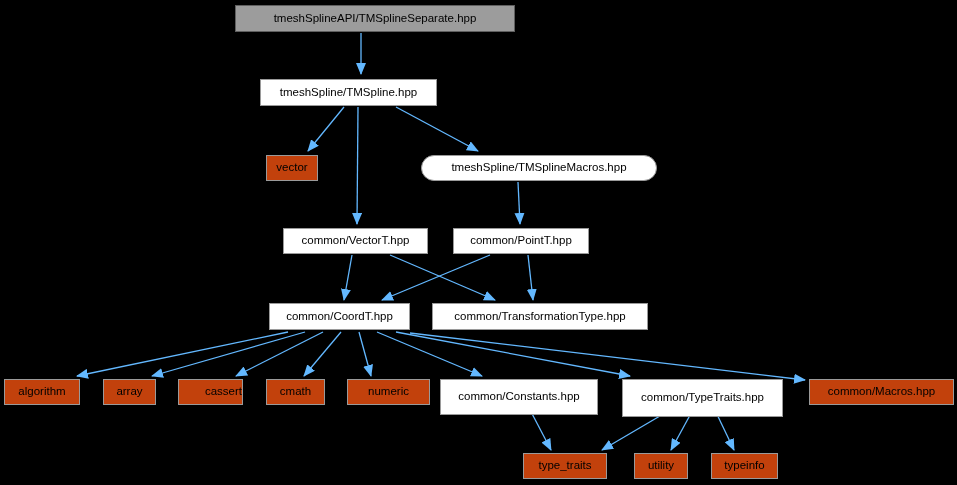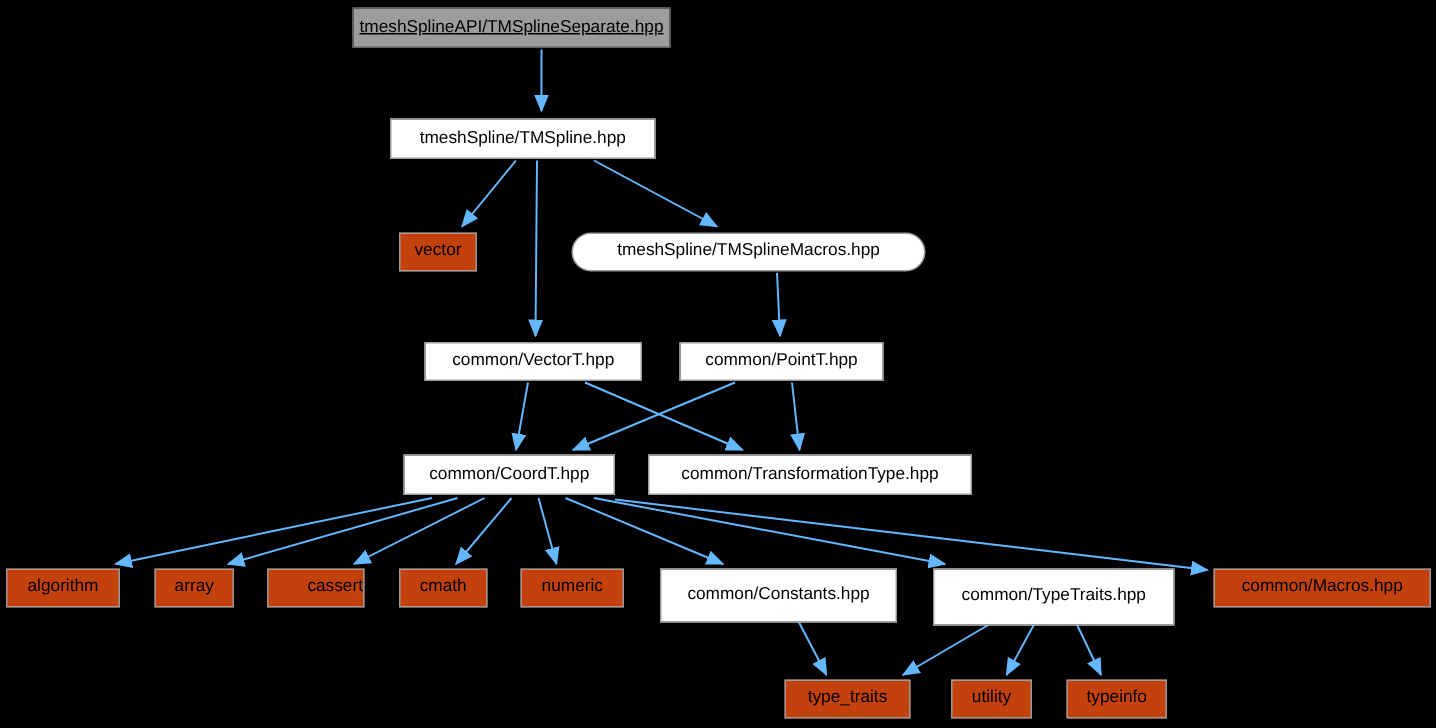"tmeshSplineAPI/TMSplineSeparate.hpp" div.node { text-decoration: underline -> none; width: 212px -> 280px }
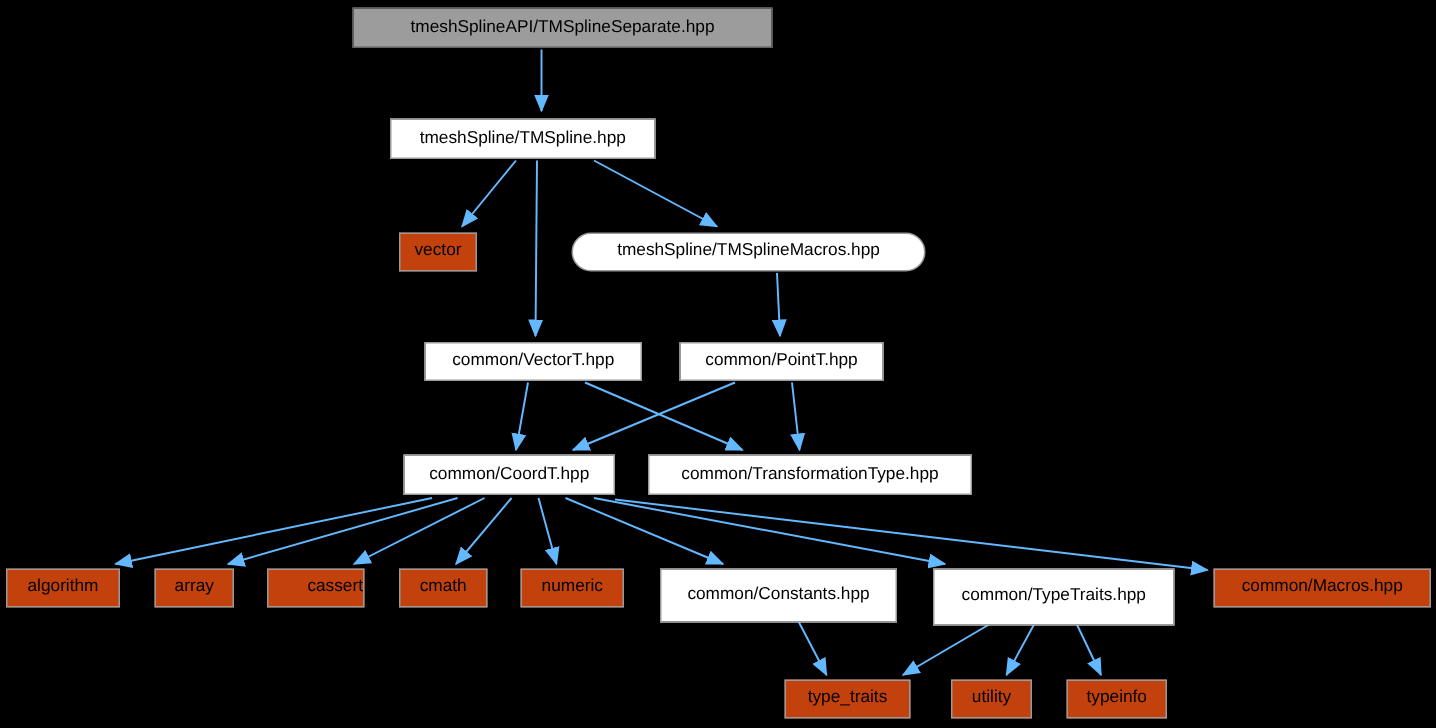"tmeshSpline/TMSplineMacros.hpp" div.node { left: 381px -> 421px }
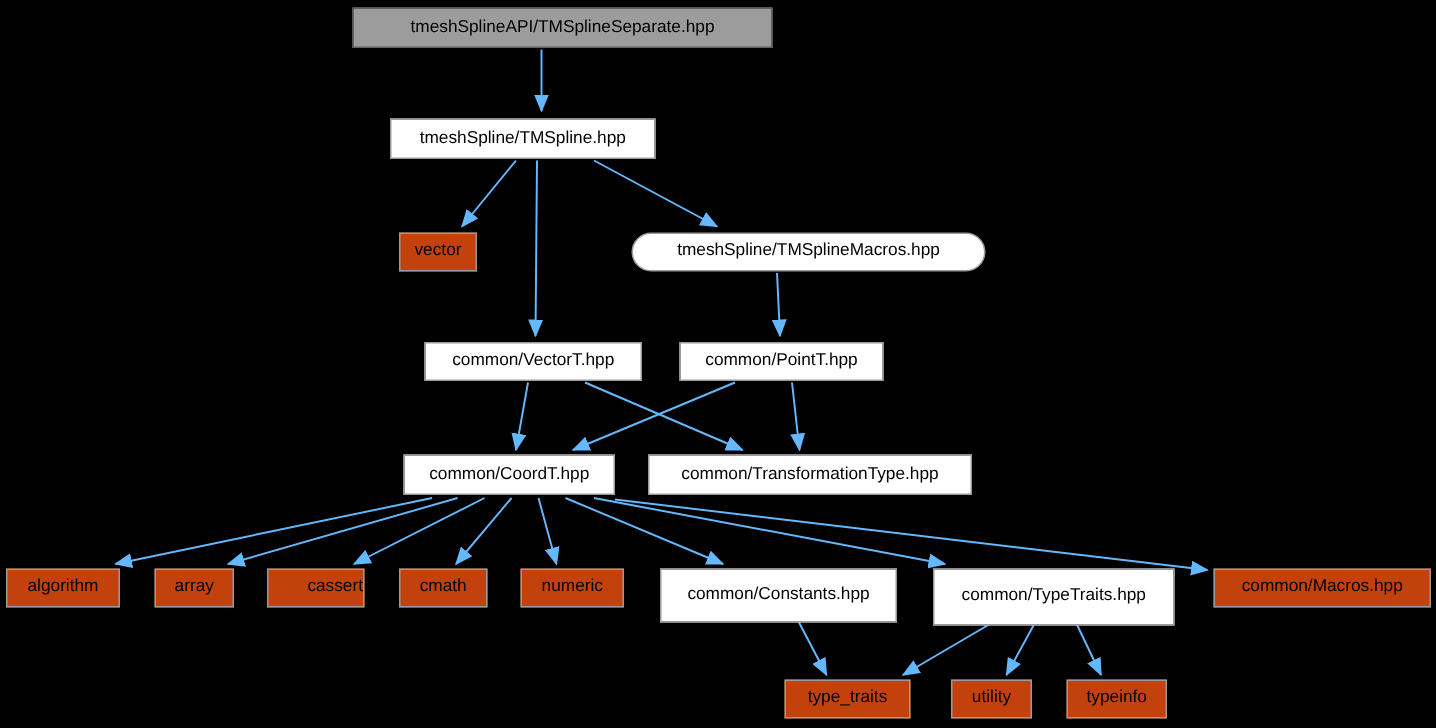"numeric" div.node { width: 69px -> 83px }
